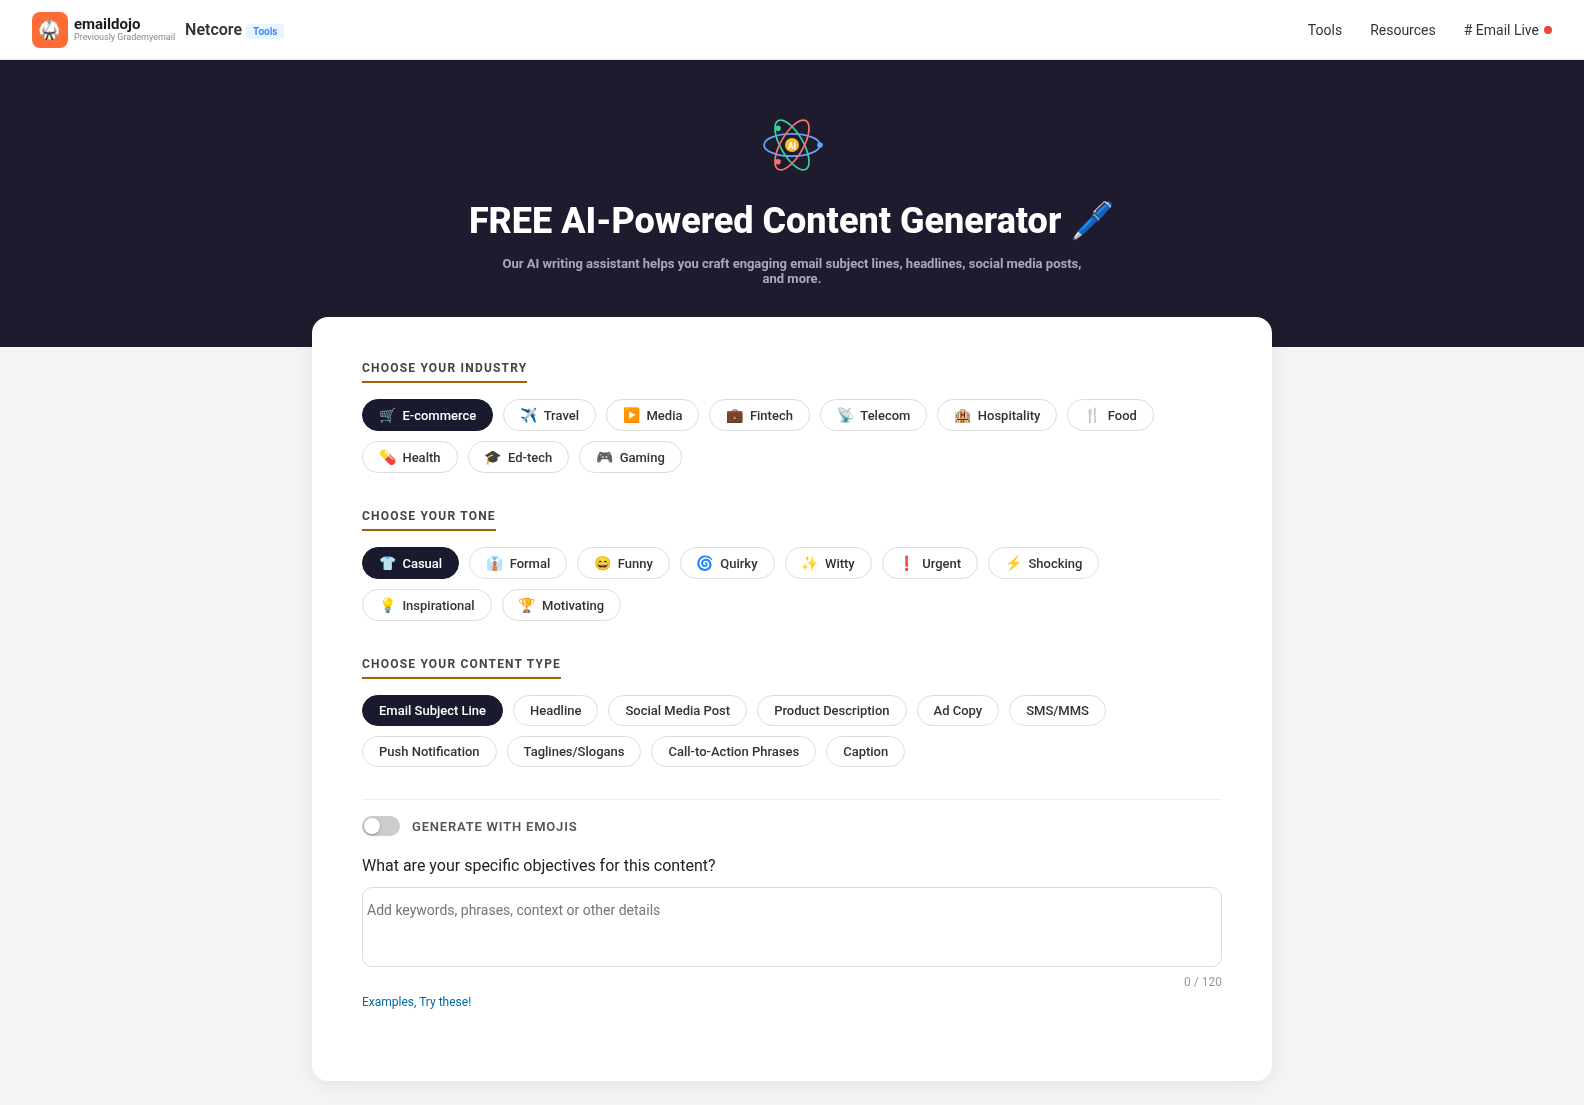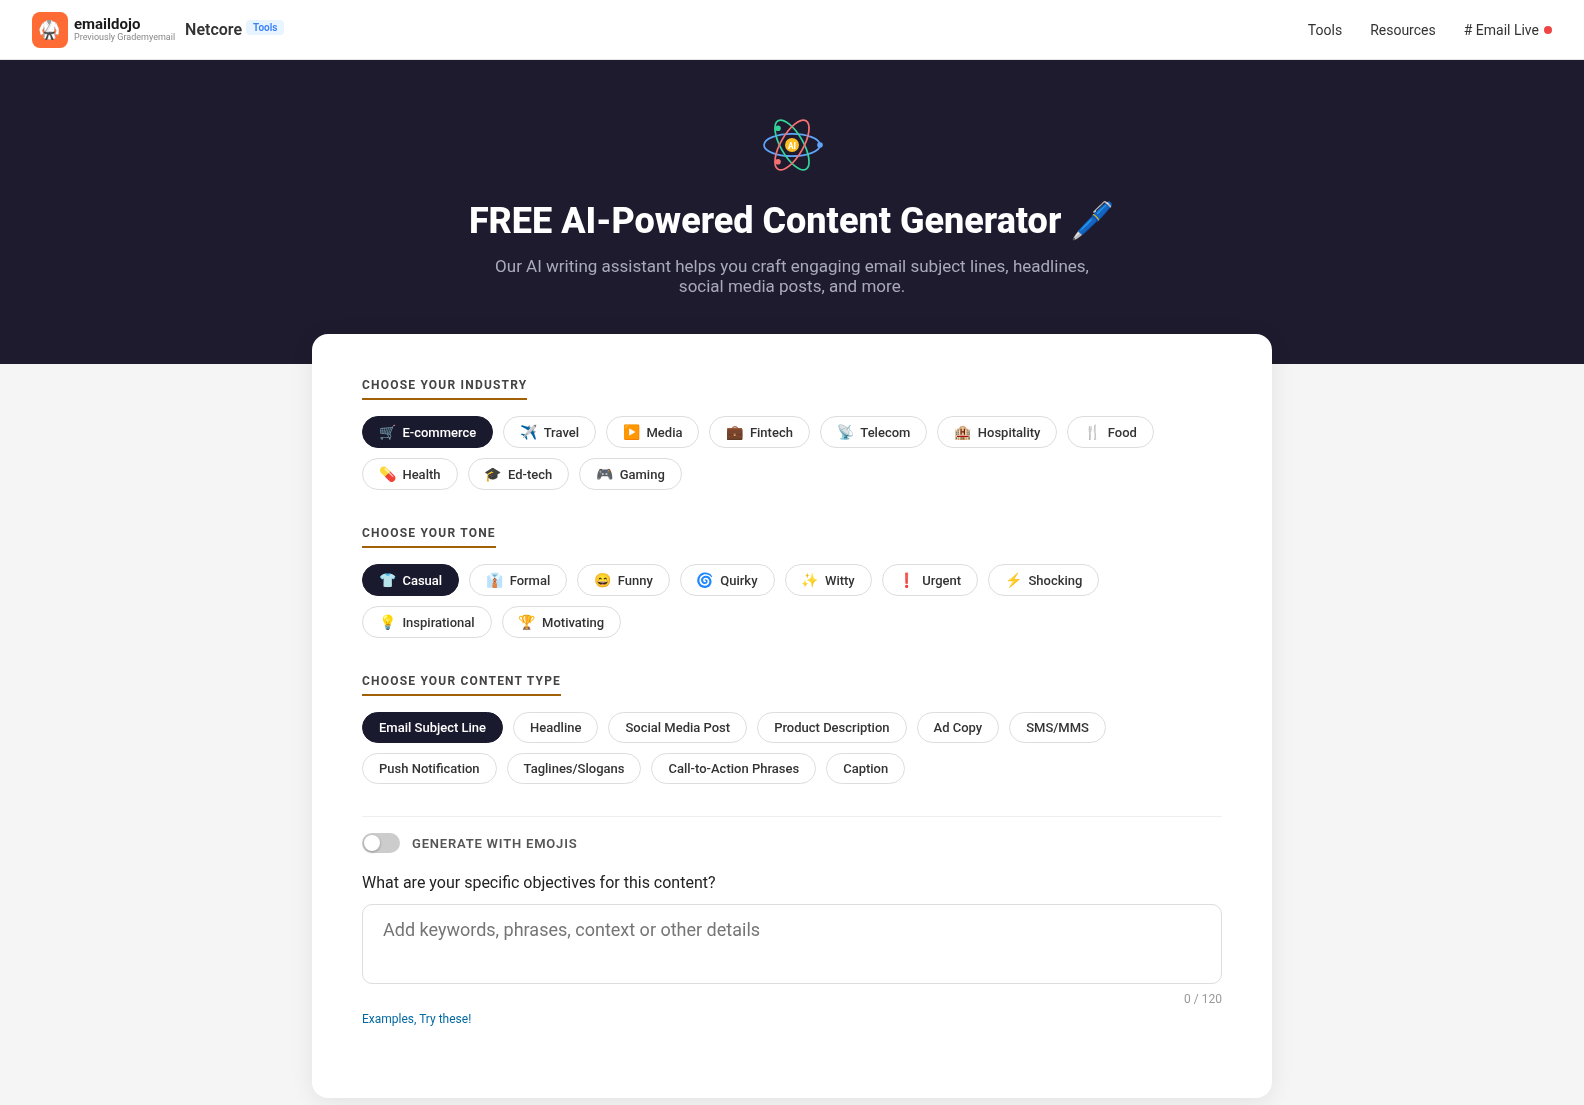"Netcore" .netcore-badge { align-items: flex-start -> flex-end }
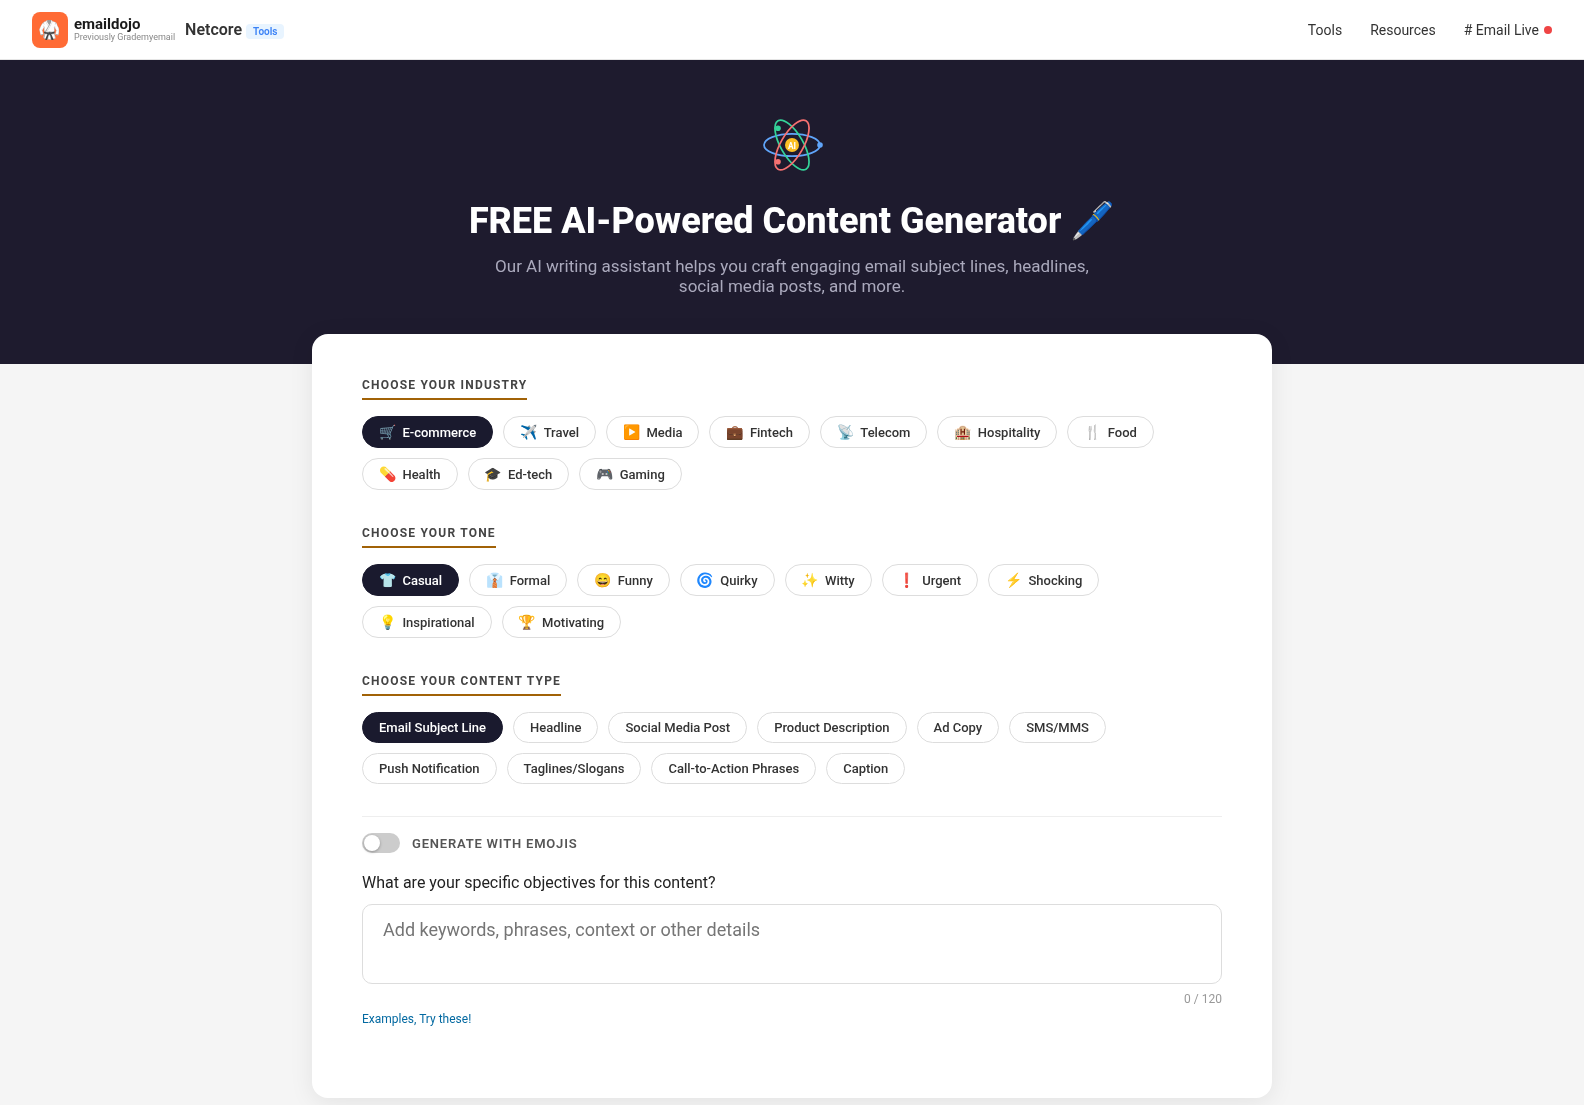"Our AI writing assistant helps" .hero-sub { font-size: 17px -> 13px; font-weight: none -> bold; margin: 8px auto -> 1px auto }
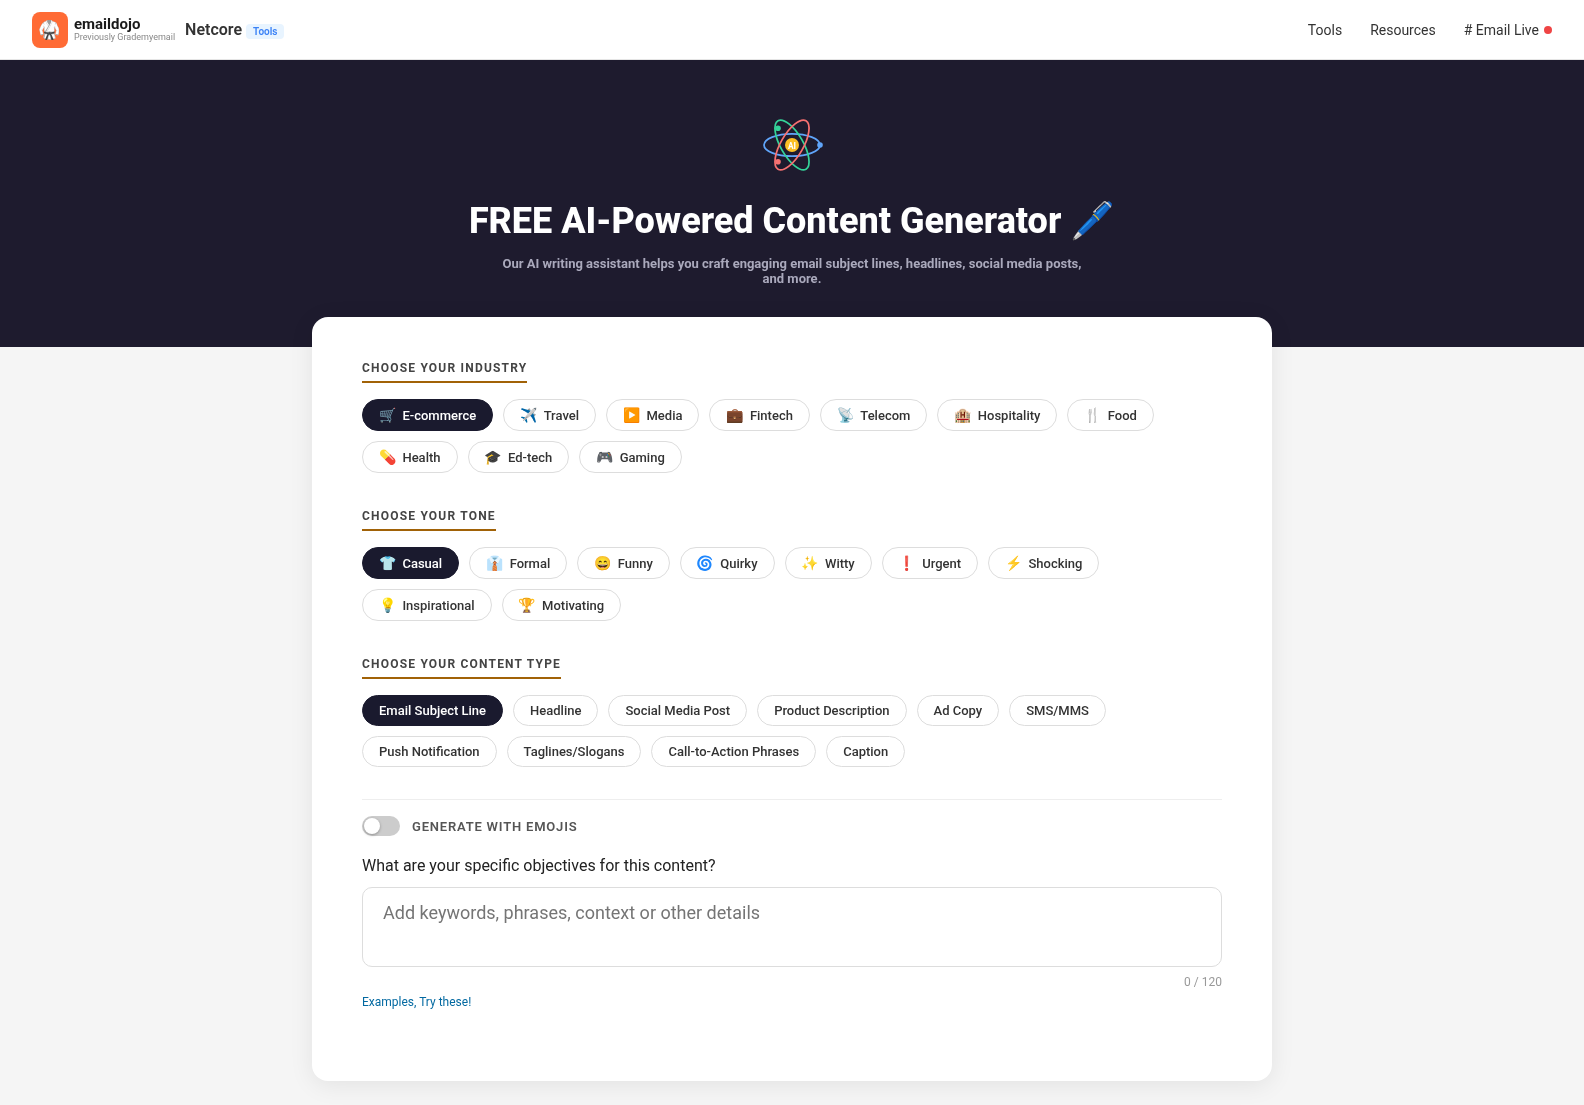"Add keywords, phrases, context or" textarea { font-size: 18px -> 14px; padding: 14px 20px -> 14px 4px }
